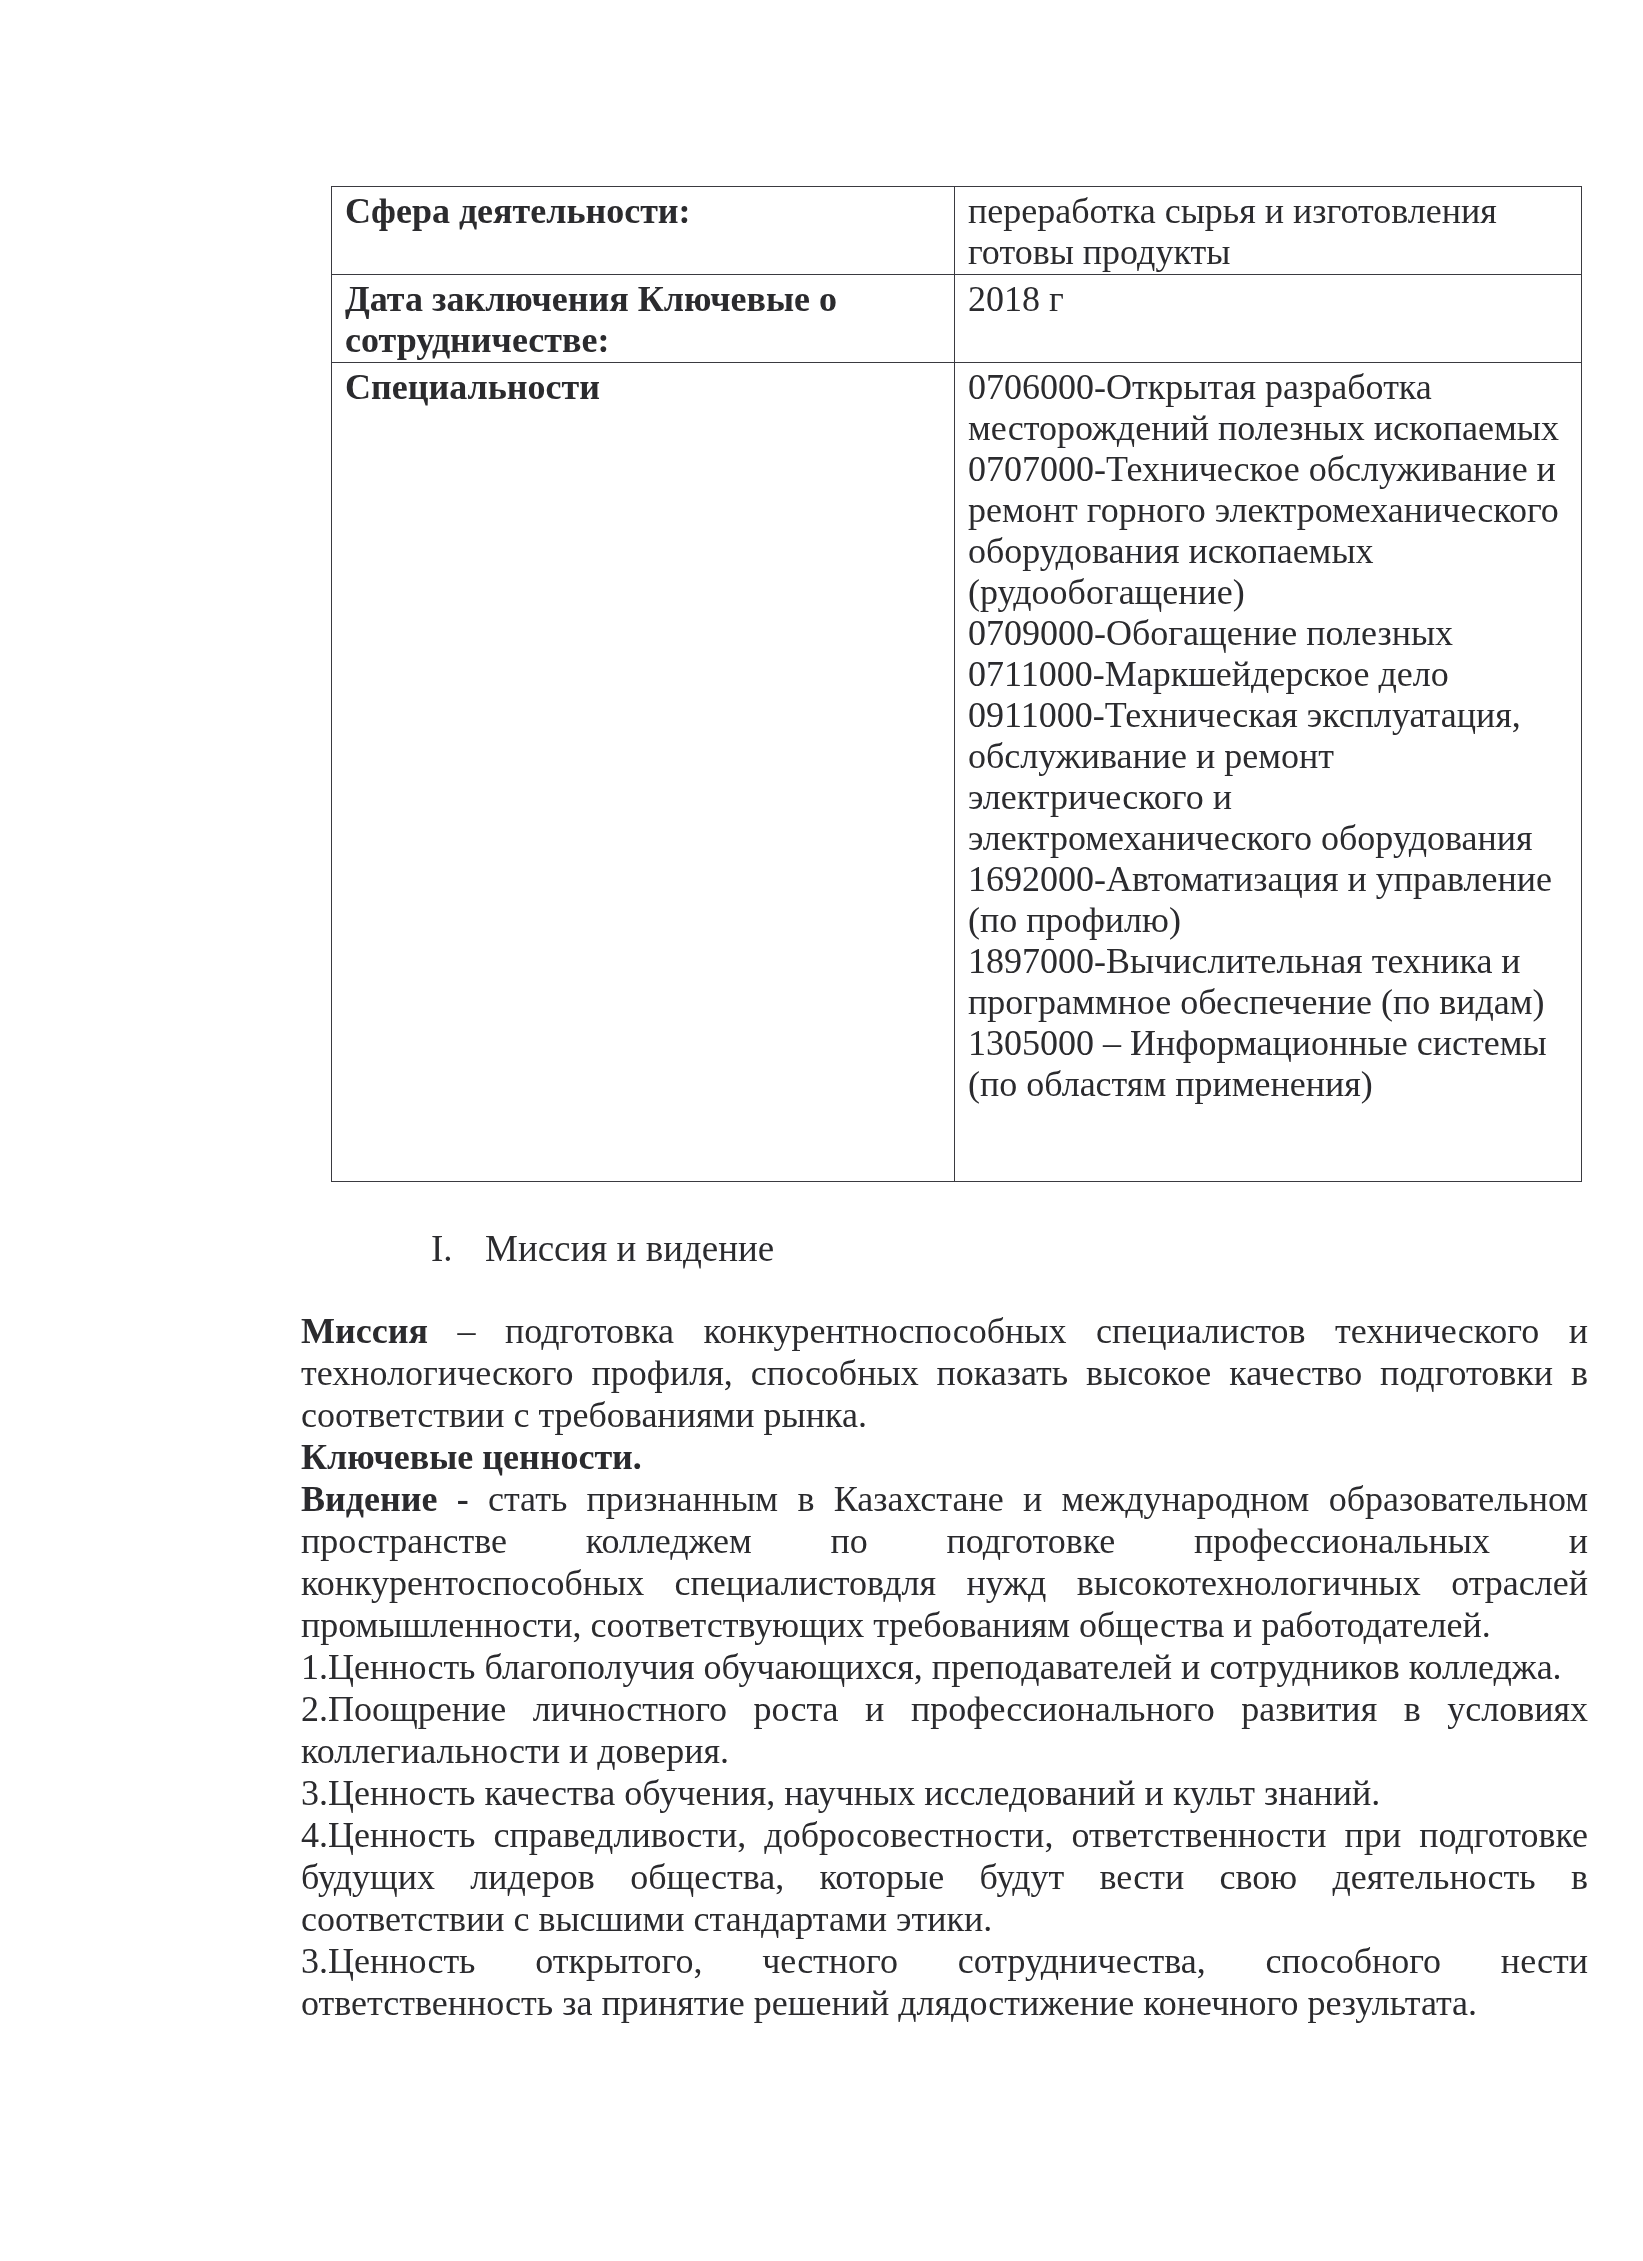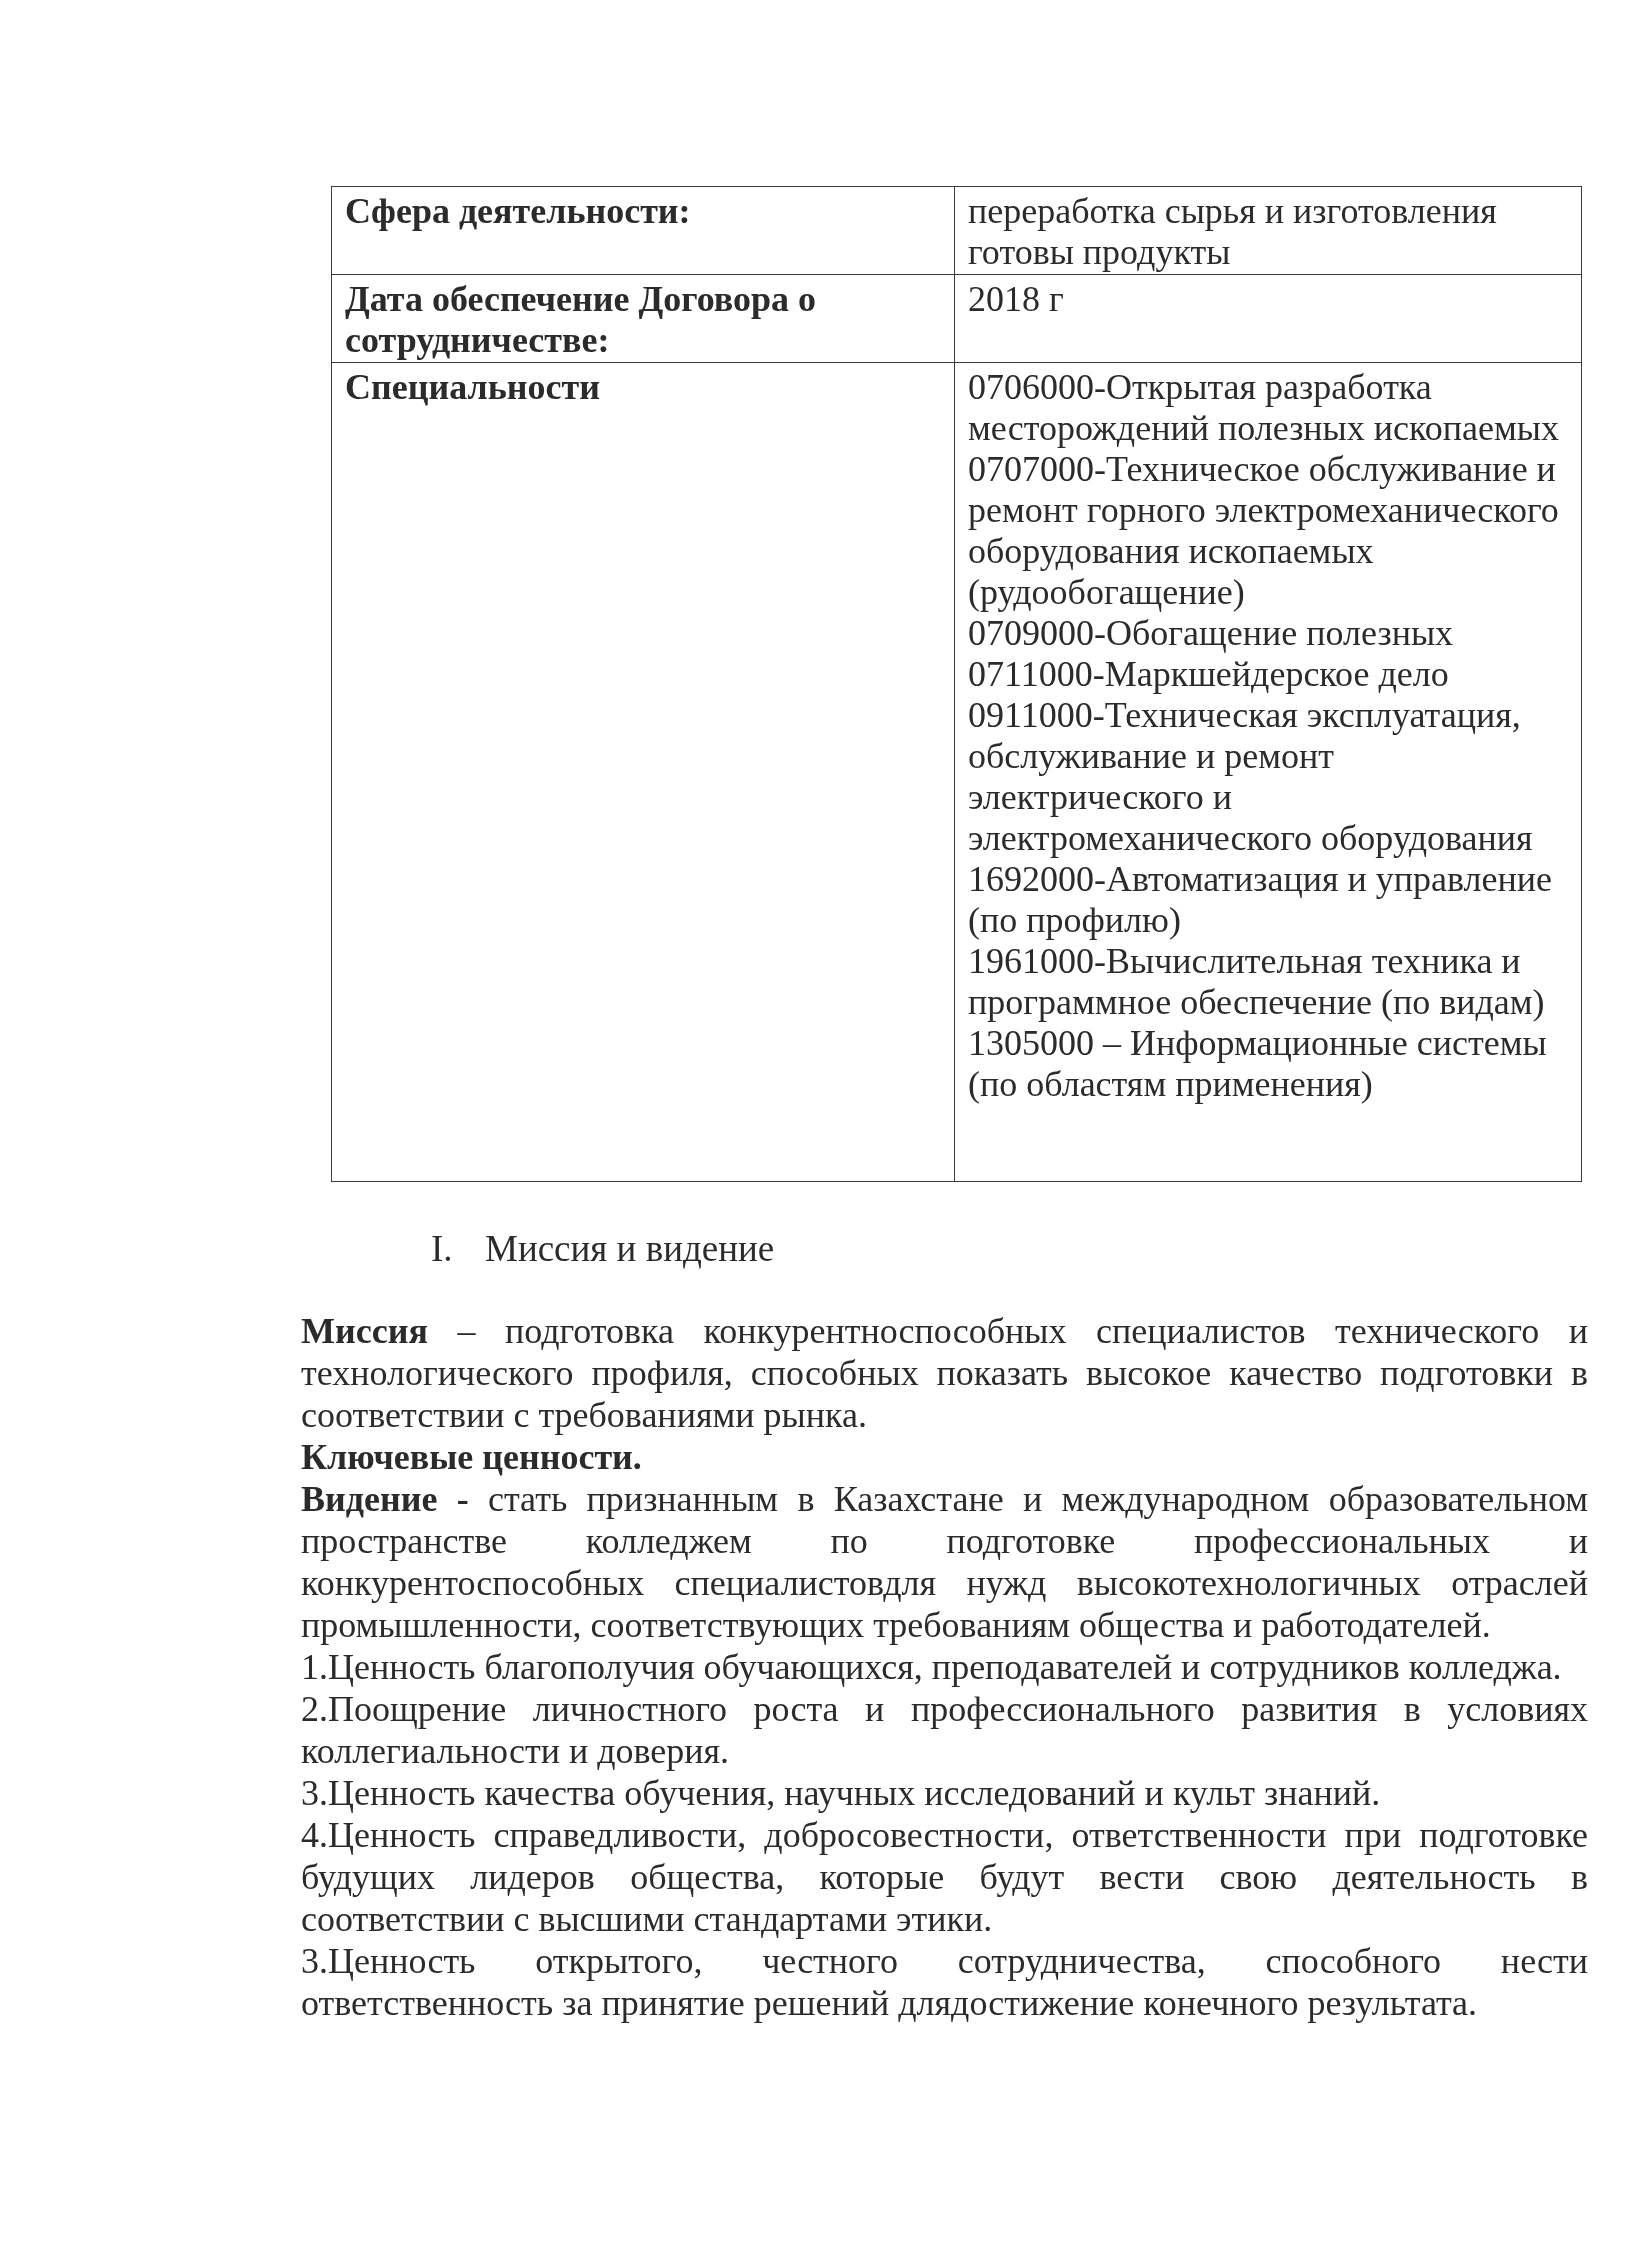"Дата обеспечение Договора о" td.label { text: обеспечение Договора -> заключения Ключевые }
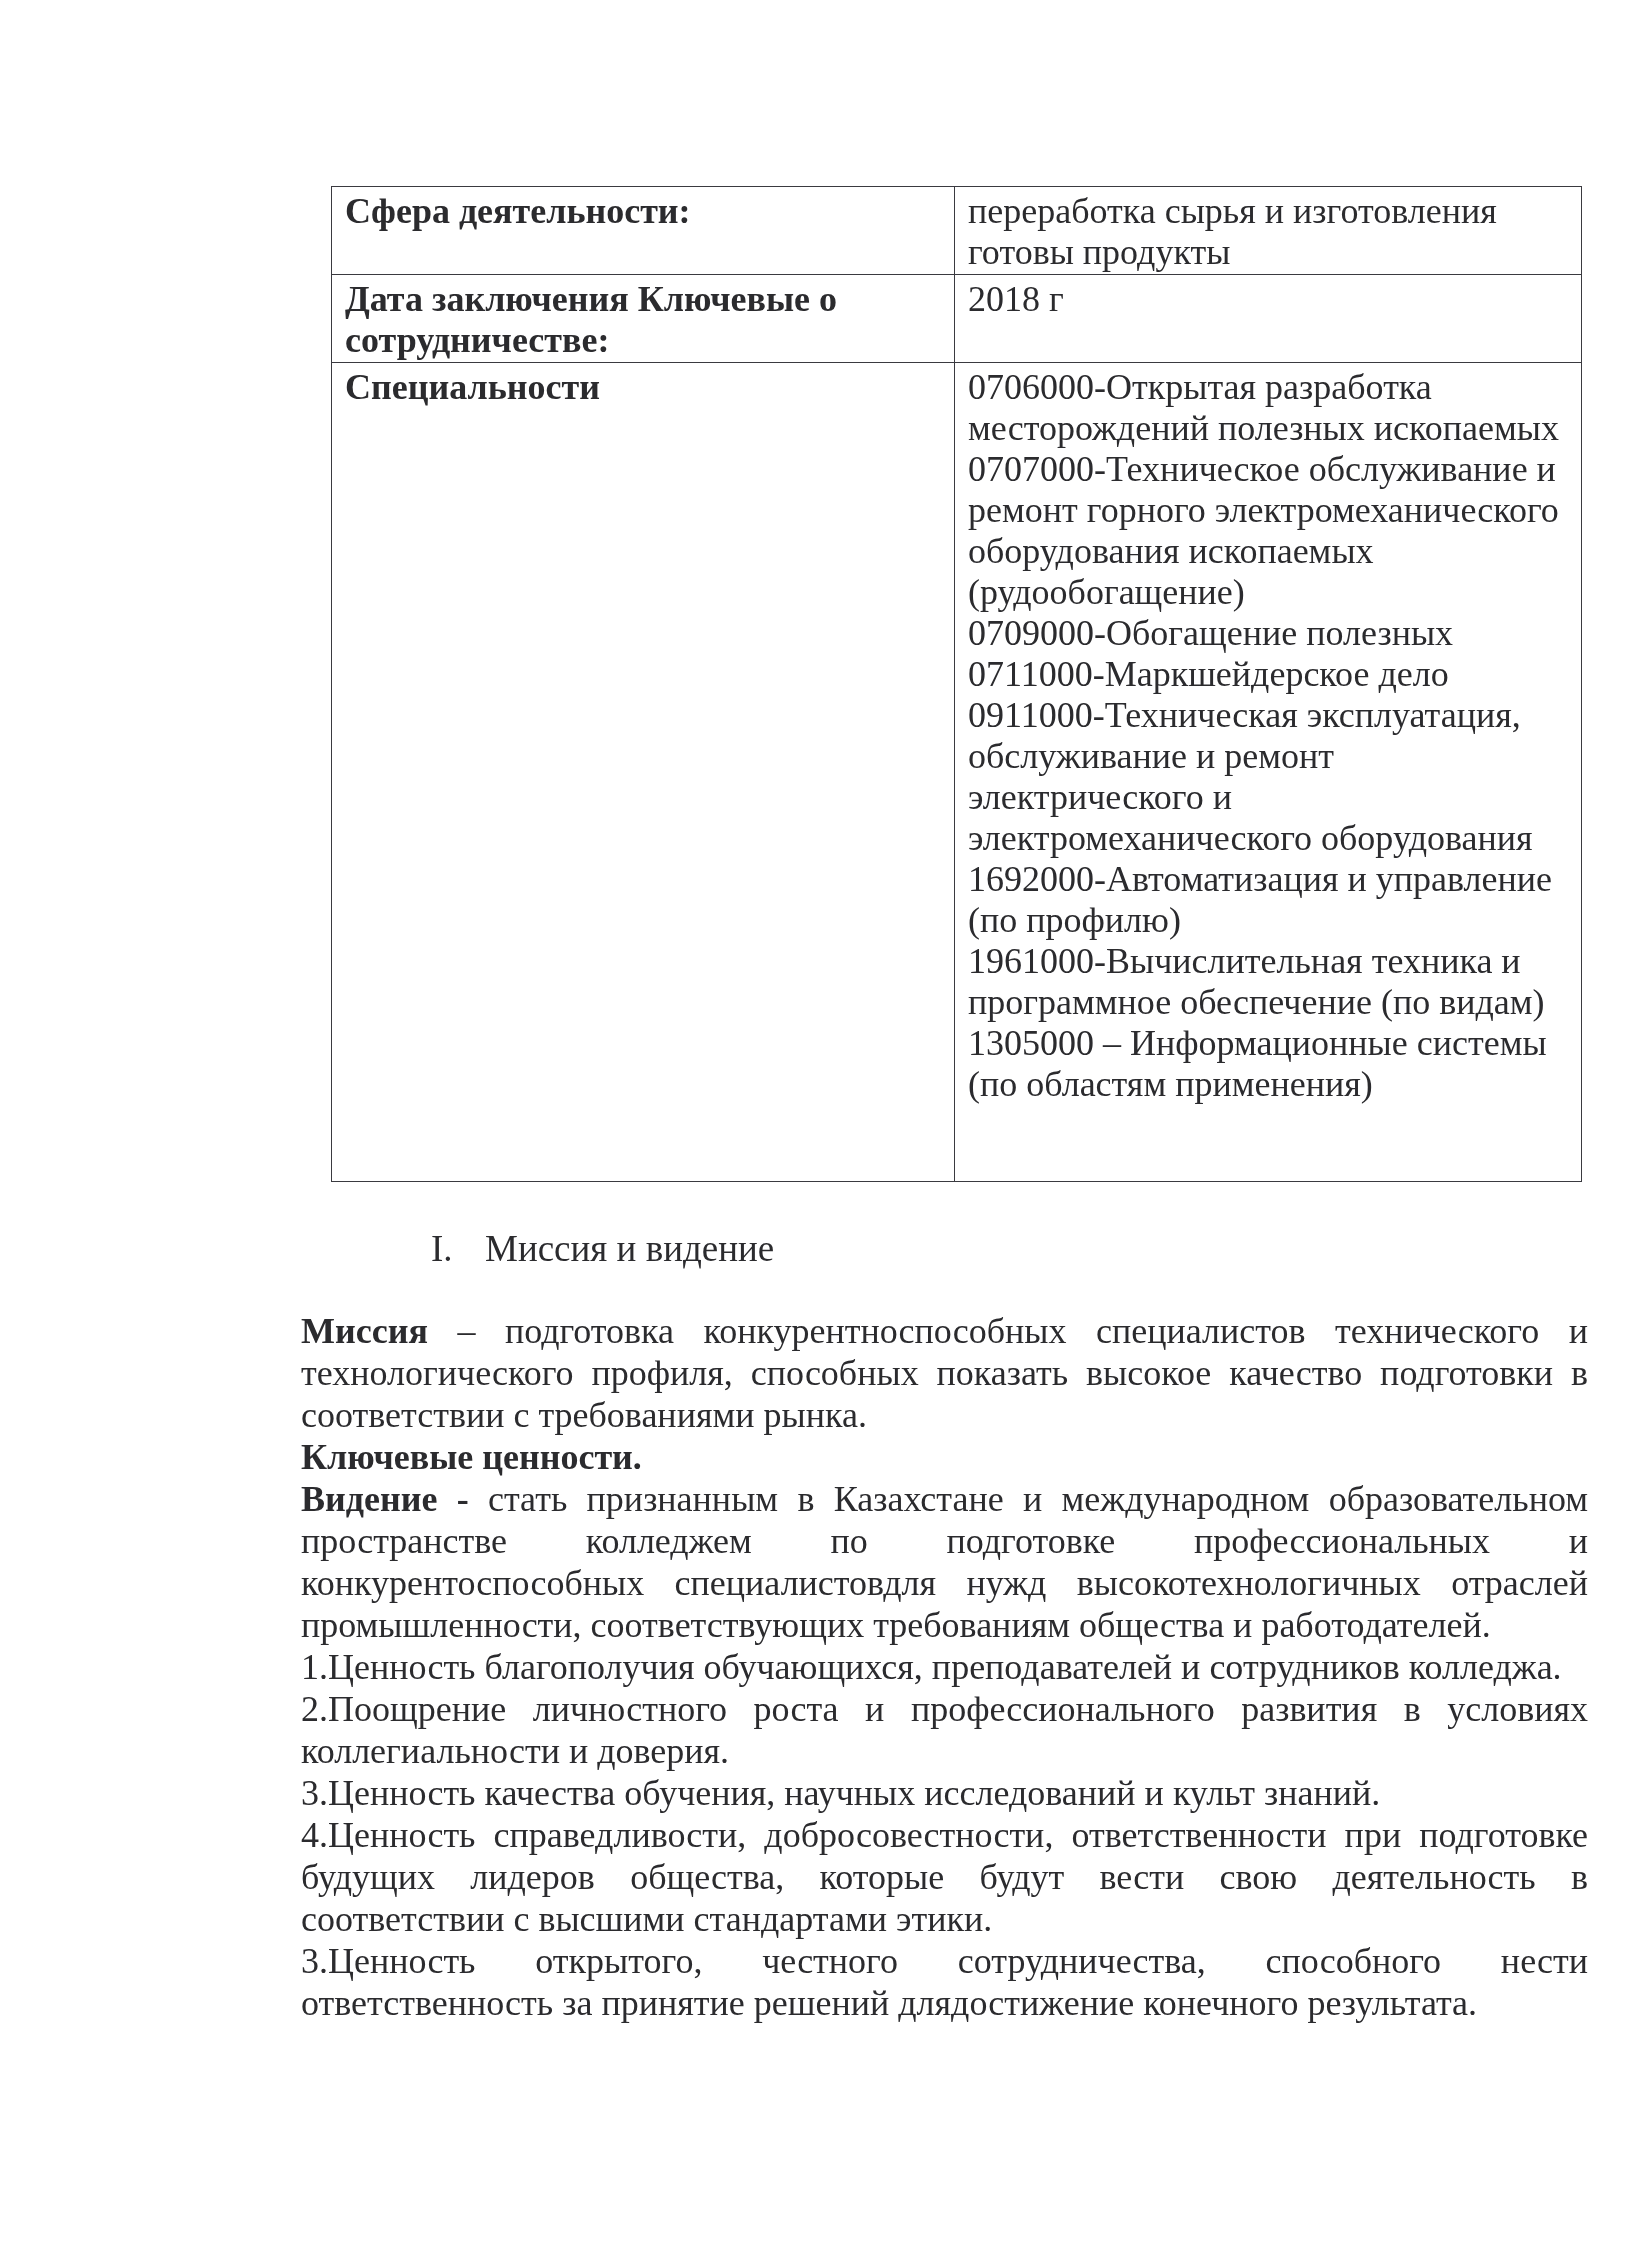"1961000-Вычислительная техника и" span.spec-line { text: 1961000-Вычислительная -> 1897000-Вычислительная }
